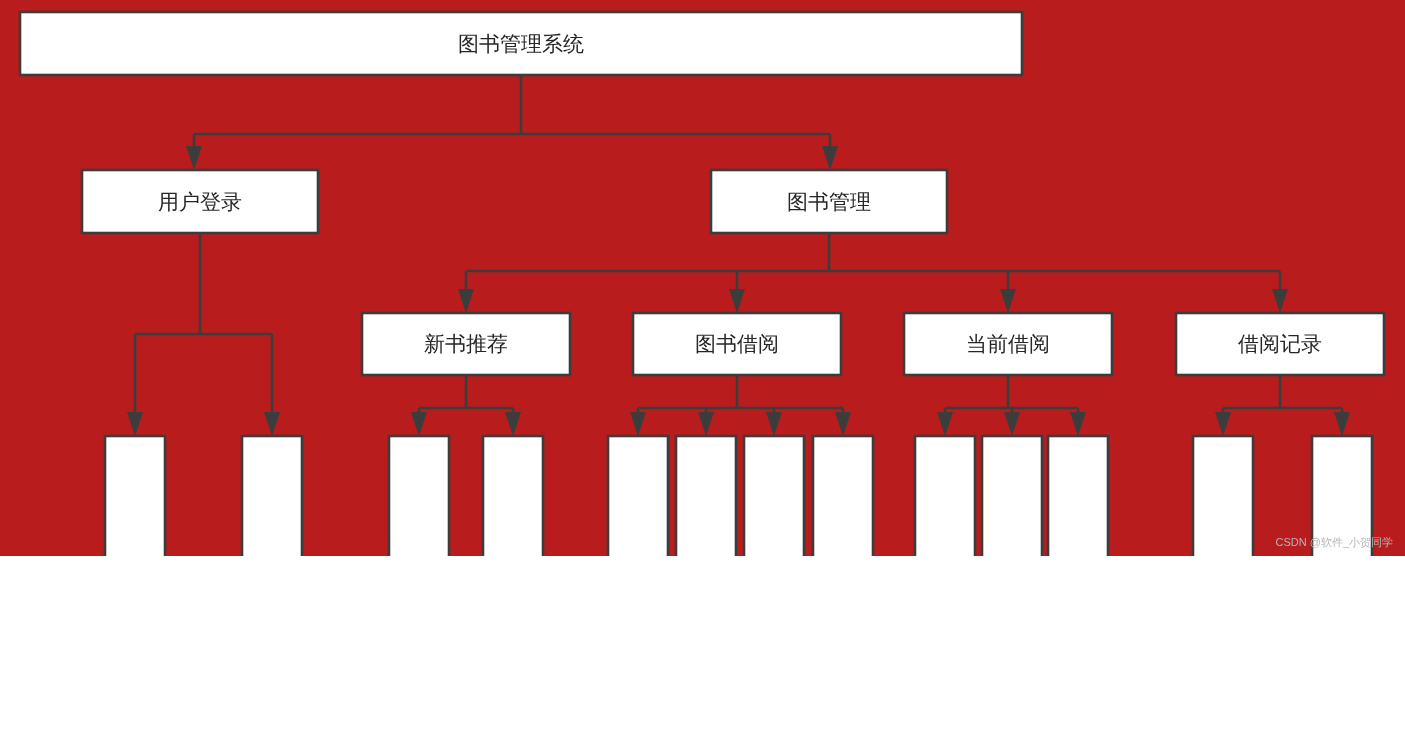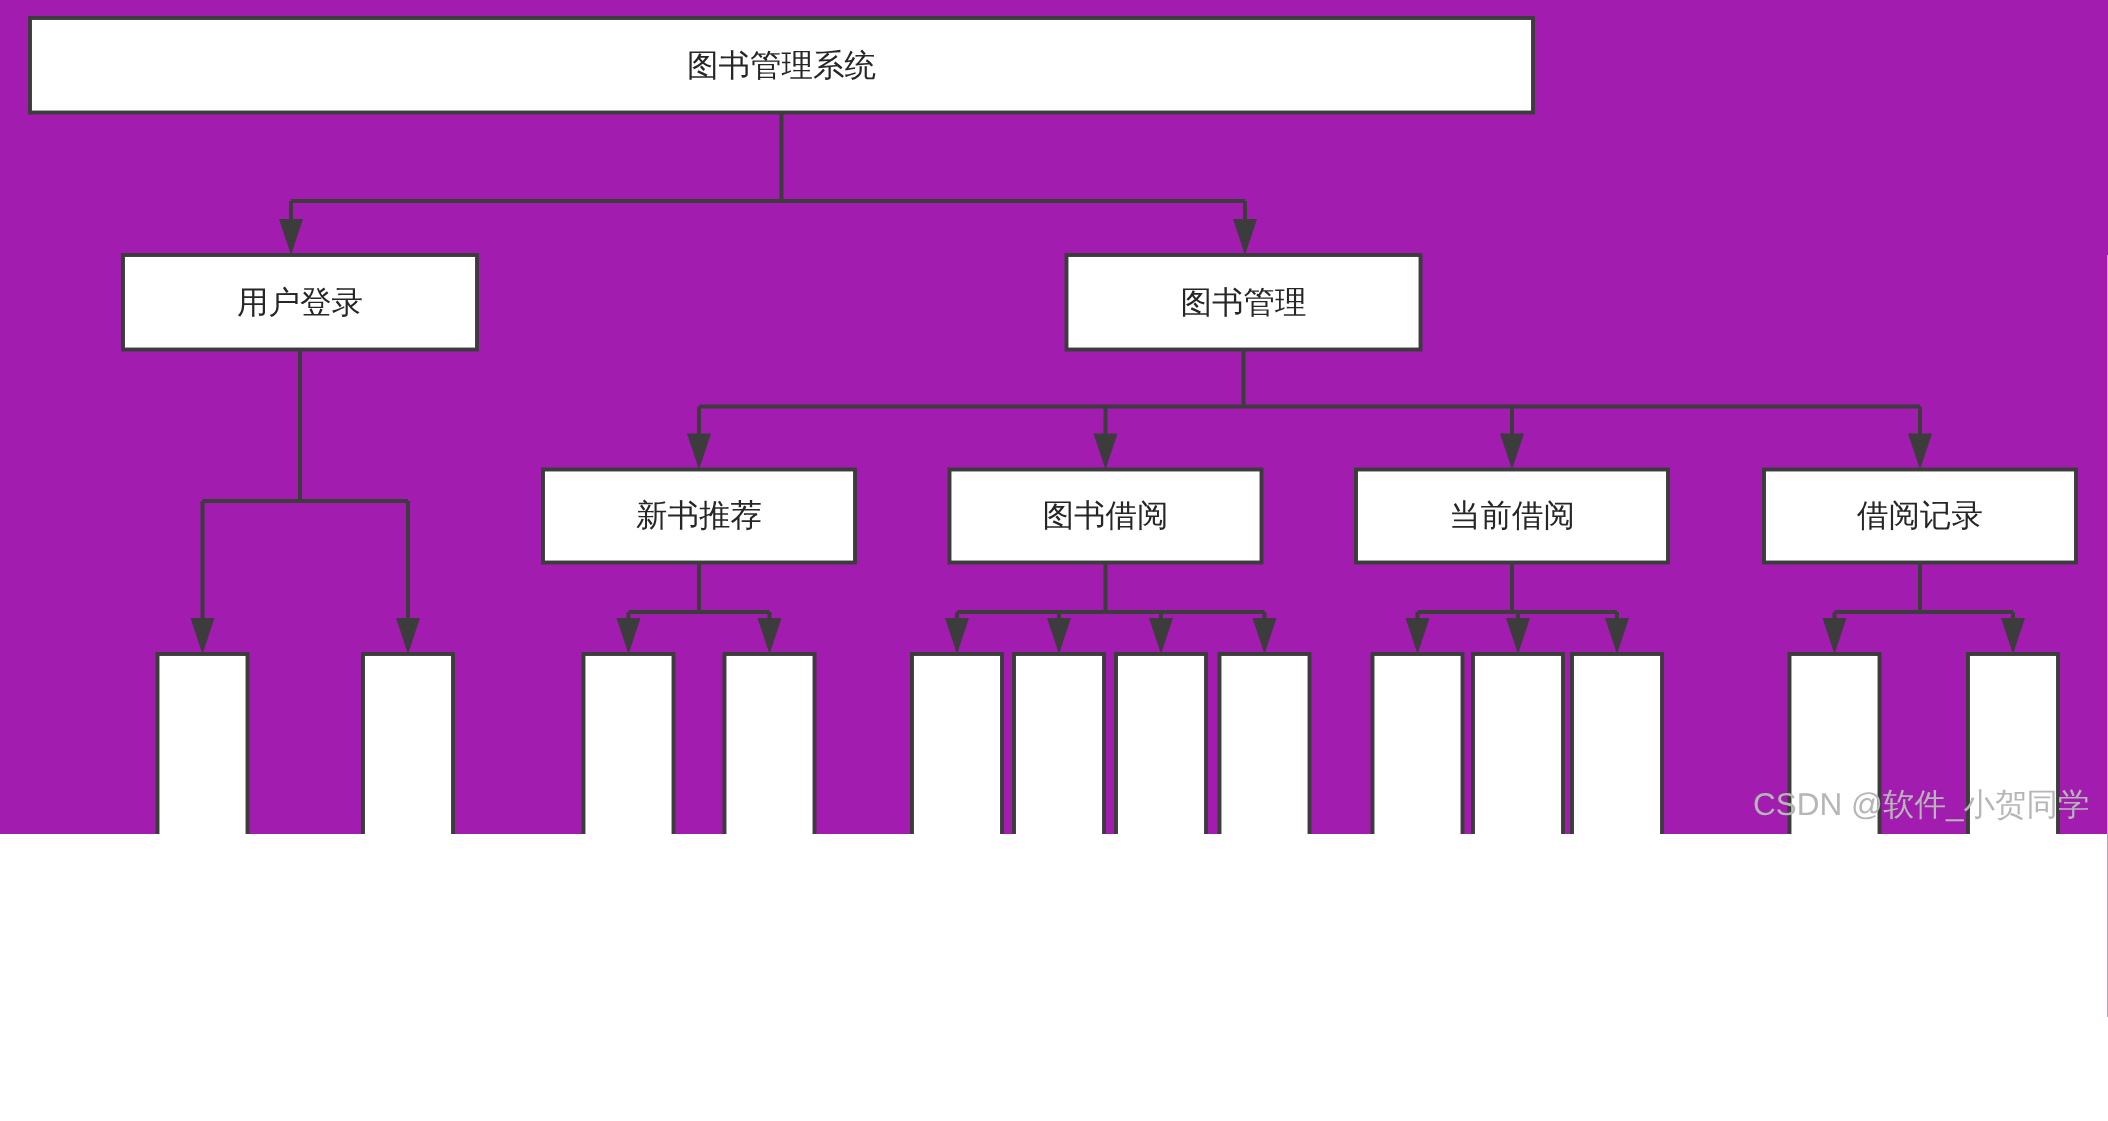"图书管理系统" #diagram-root { background: #a21caf -> #b91c1c }
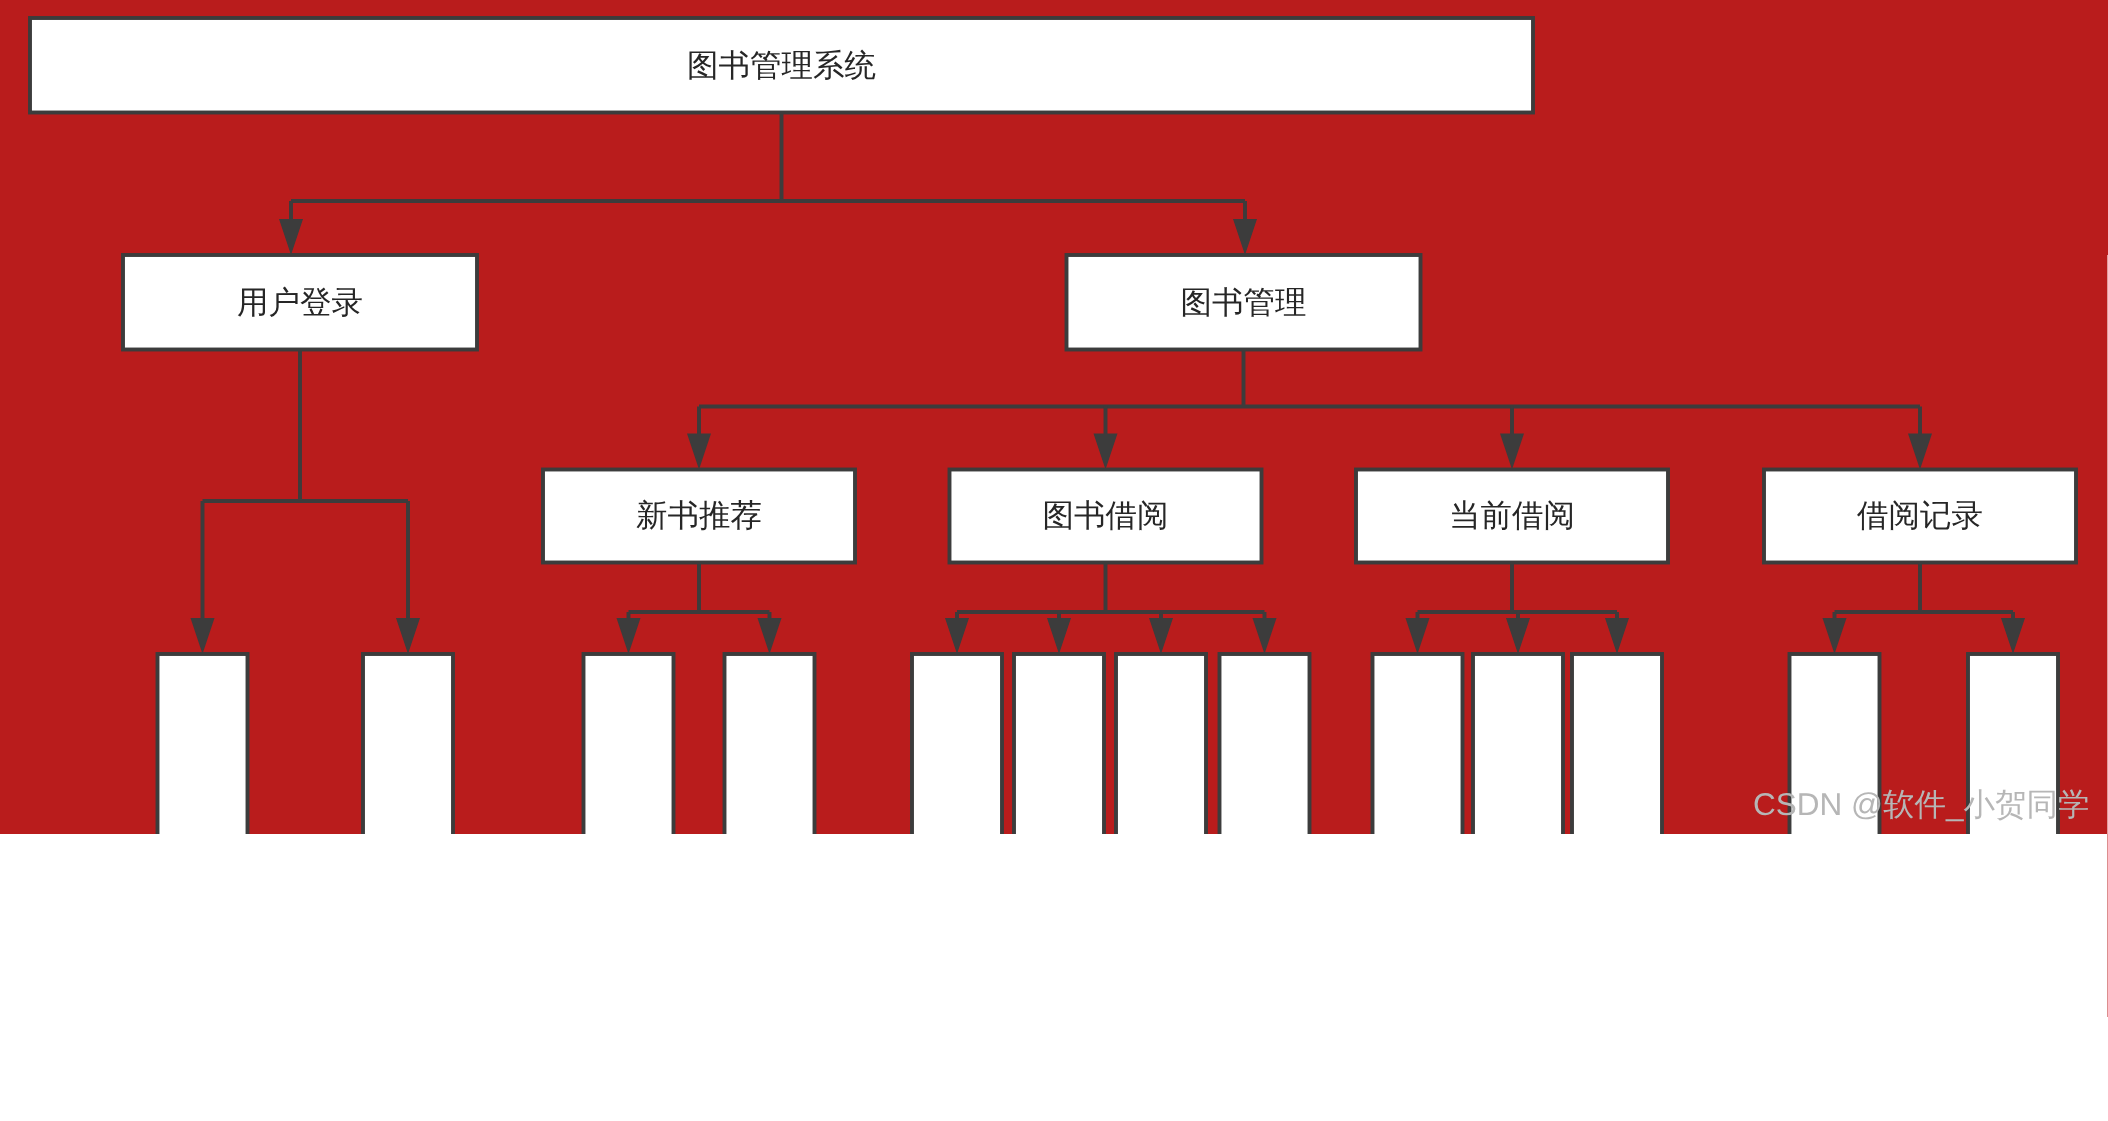"CSDN @软件_小贺同学" .watermark { font-size: 21px -> 11px }
